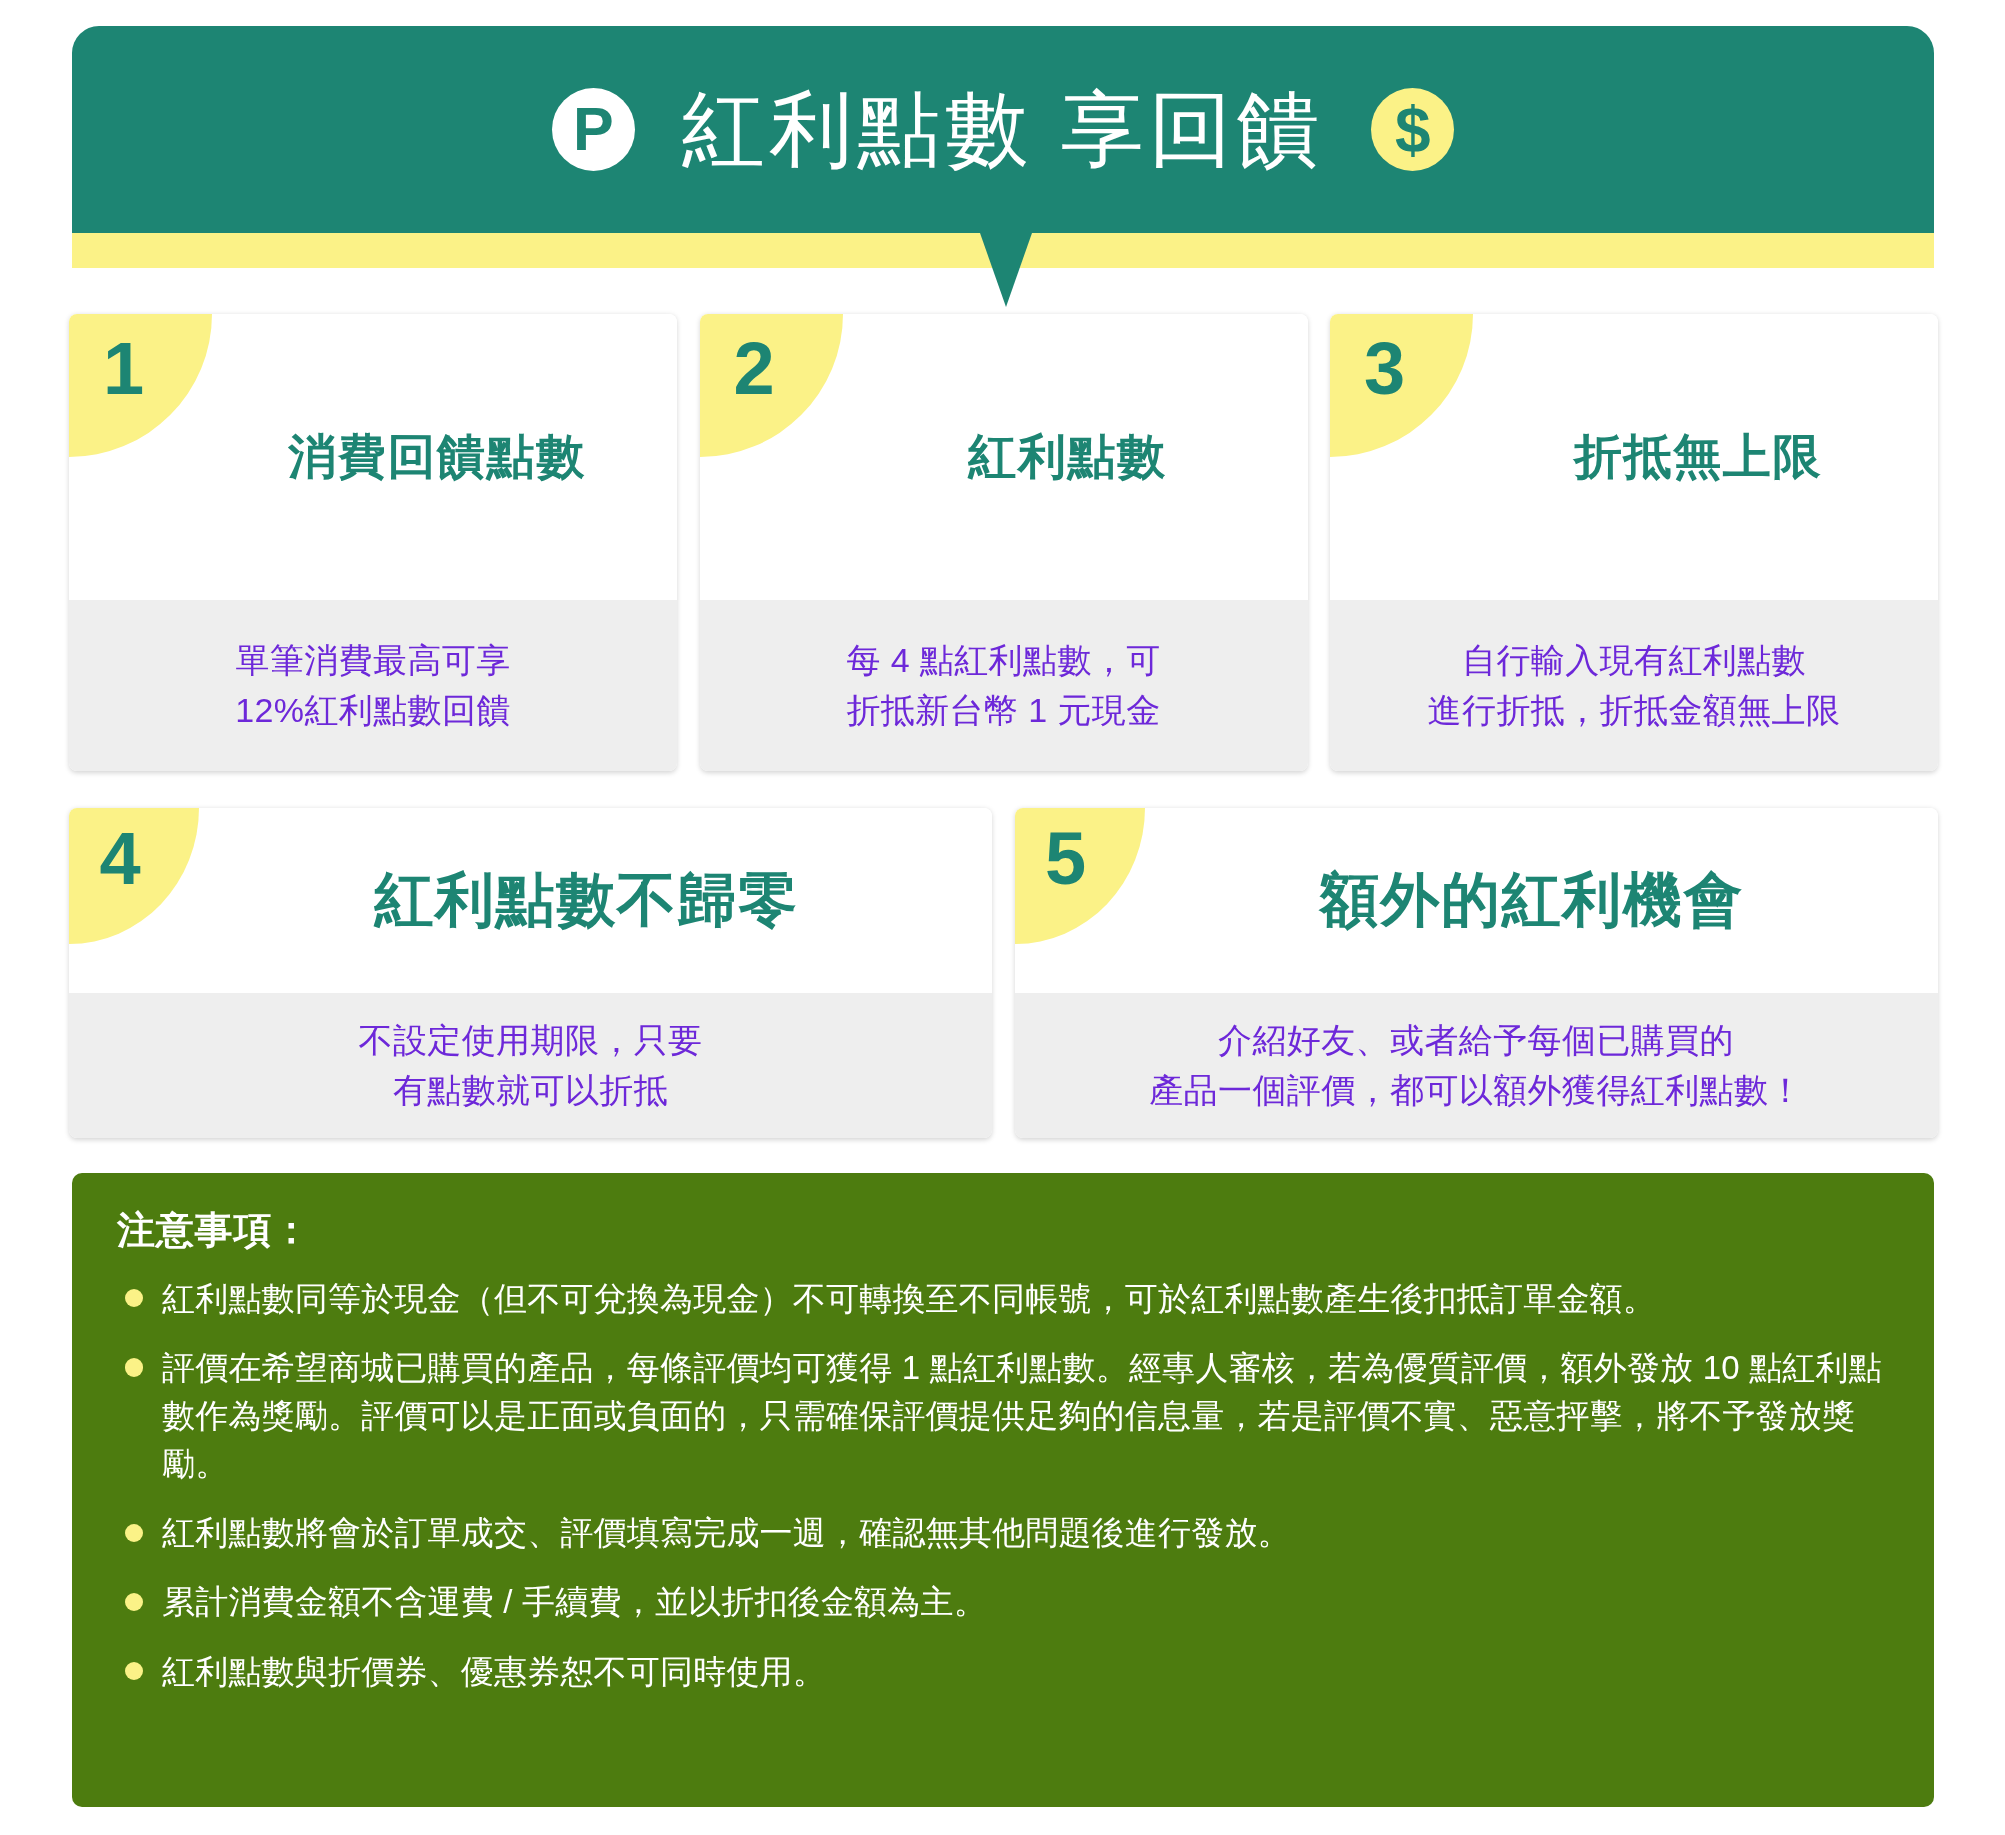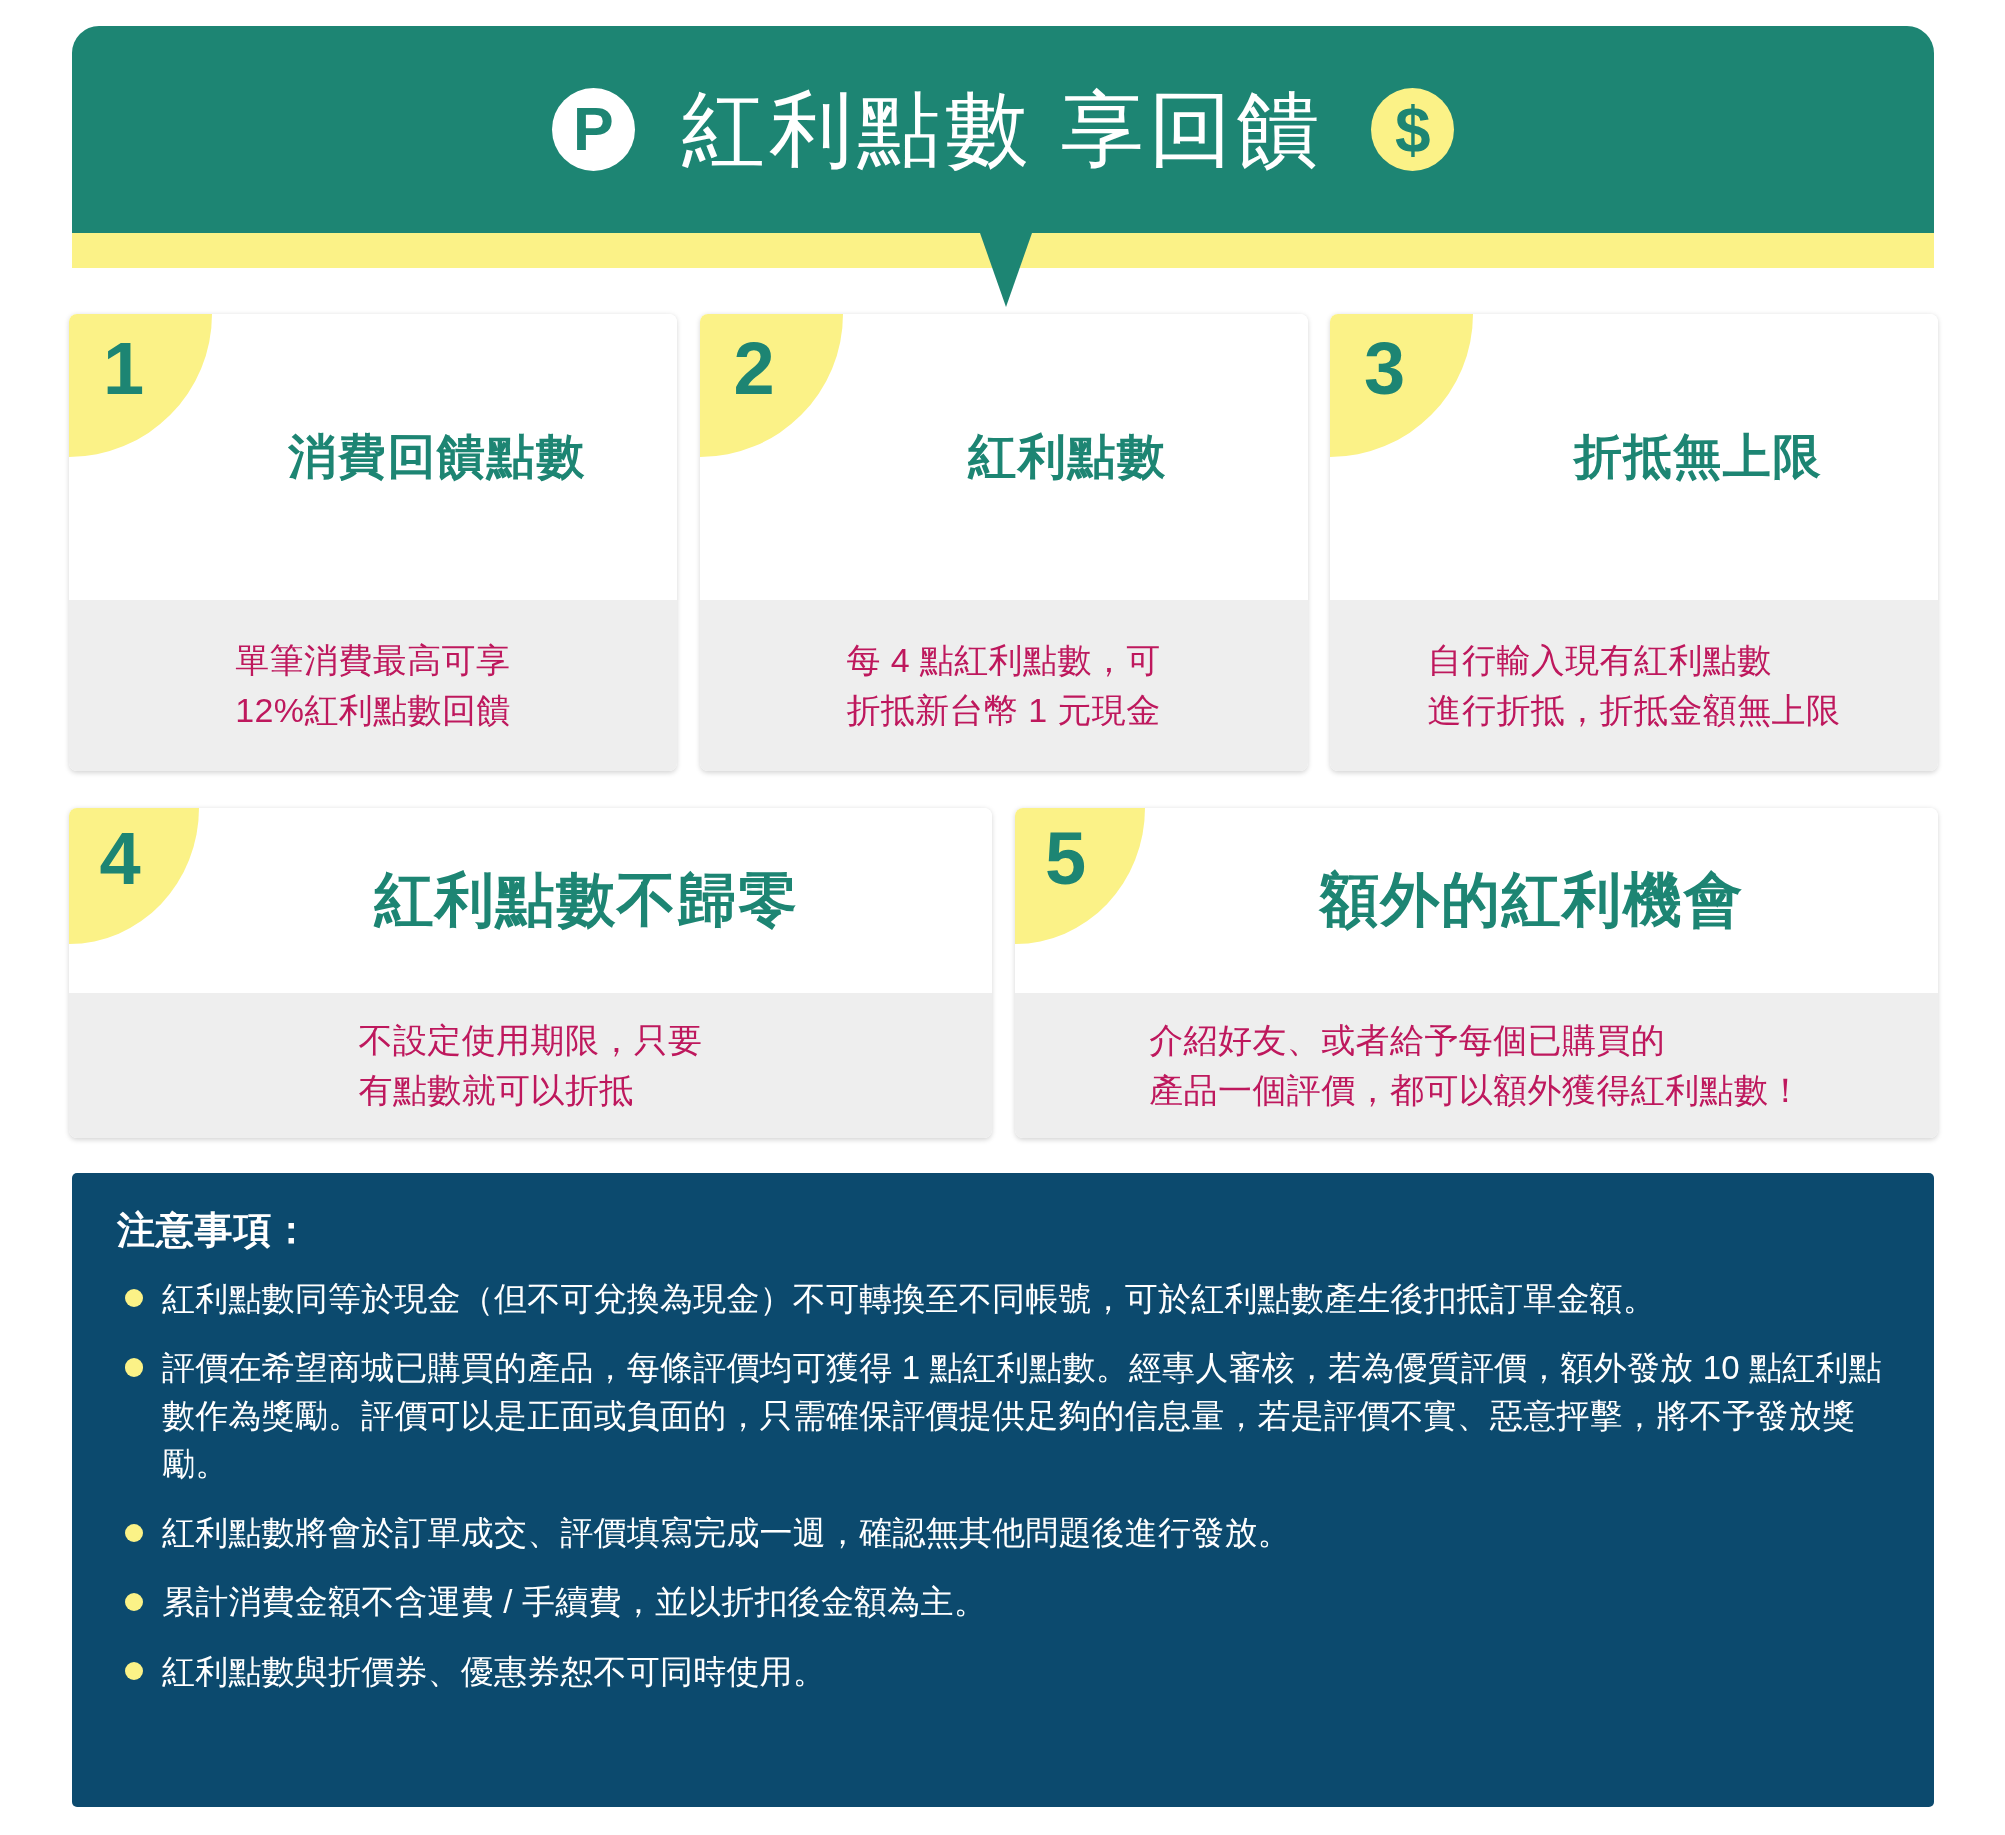"單筆消費最高可享" .card-desc { color: #be185d -> #6d28d9; text-align: none -> center }
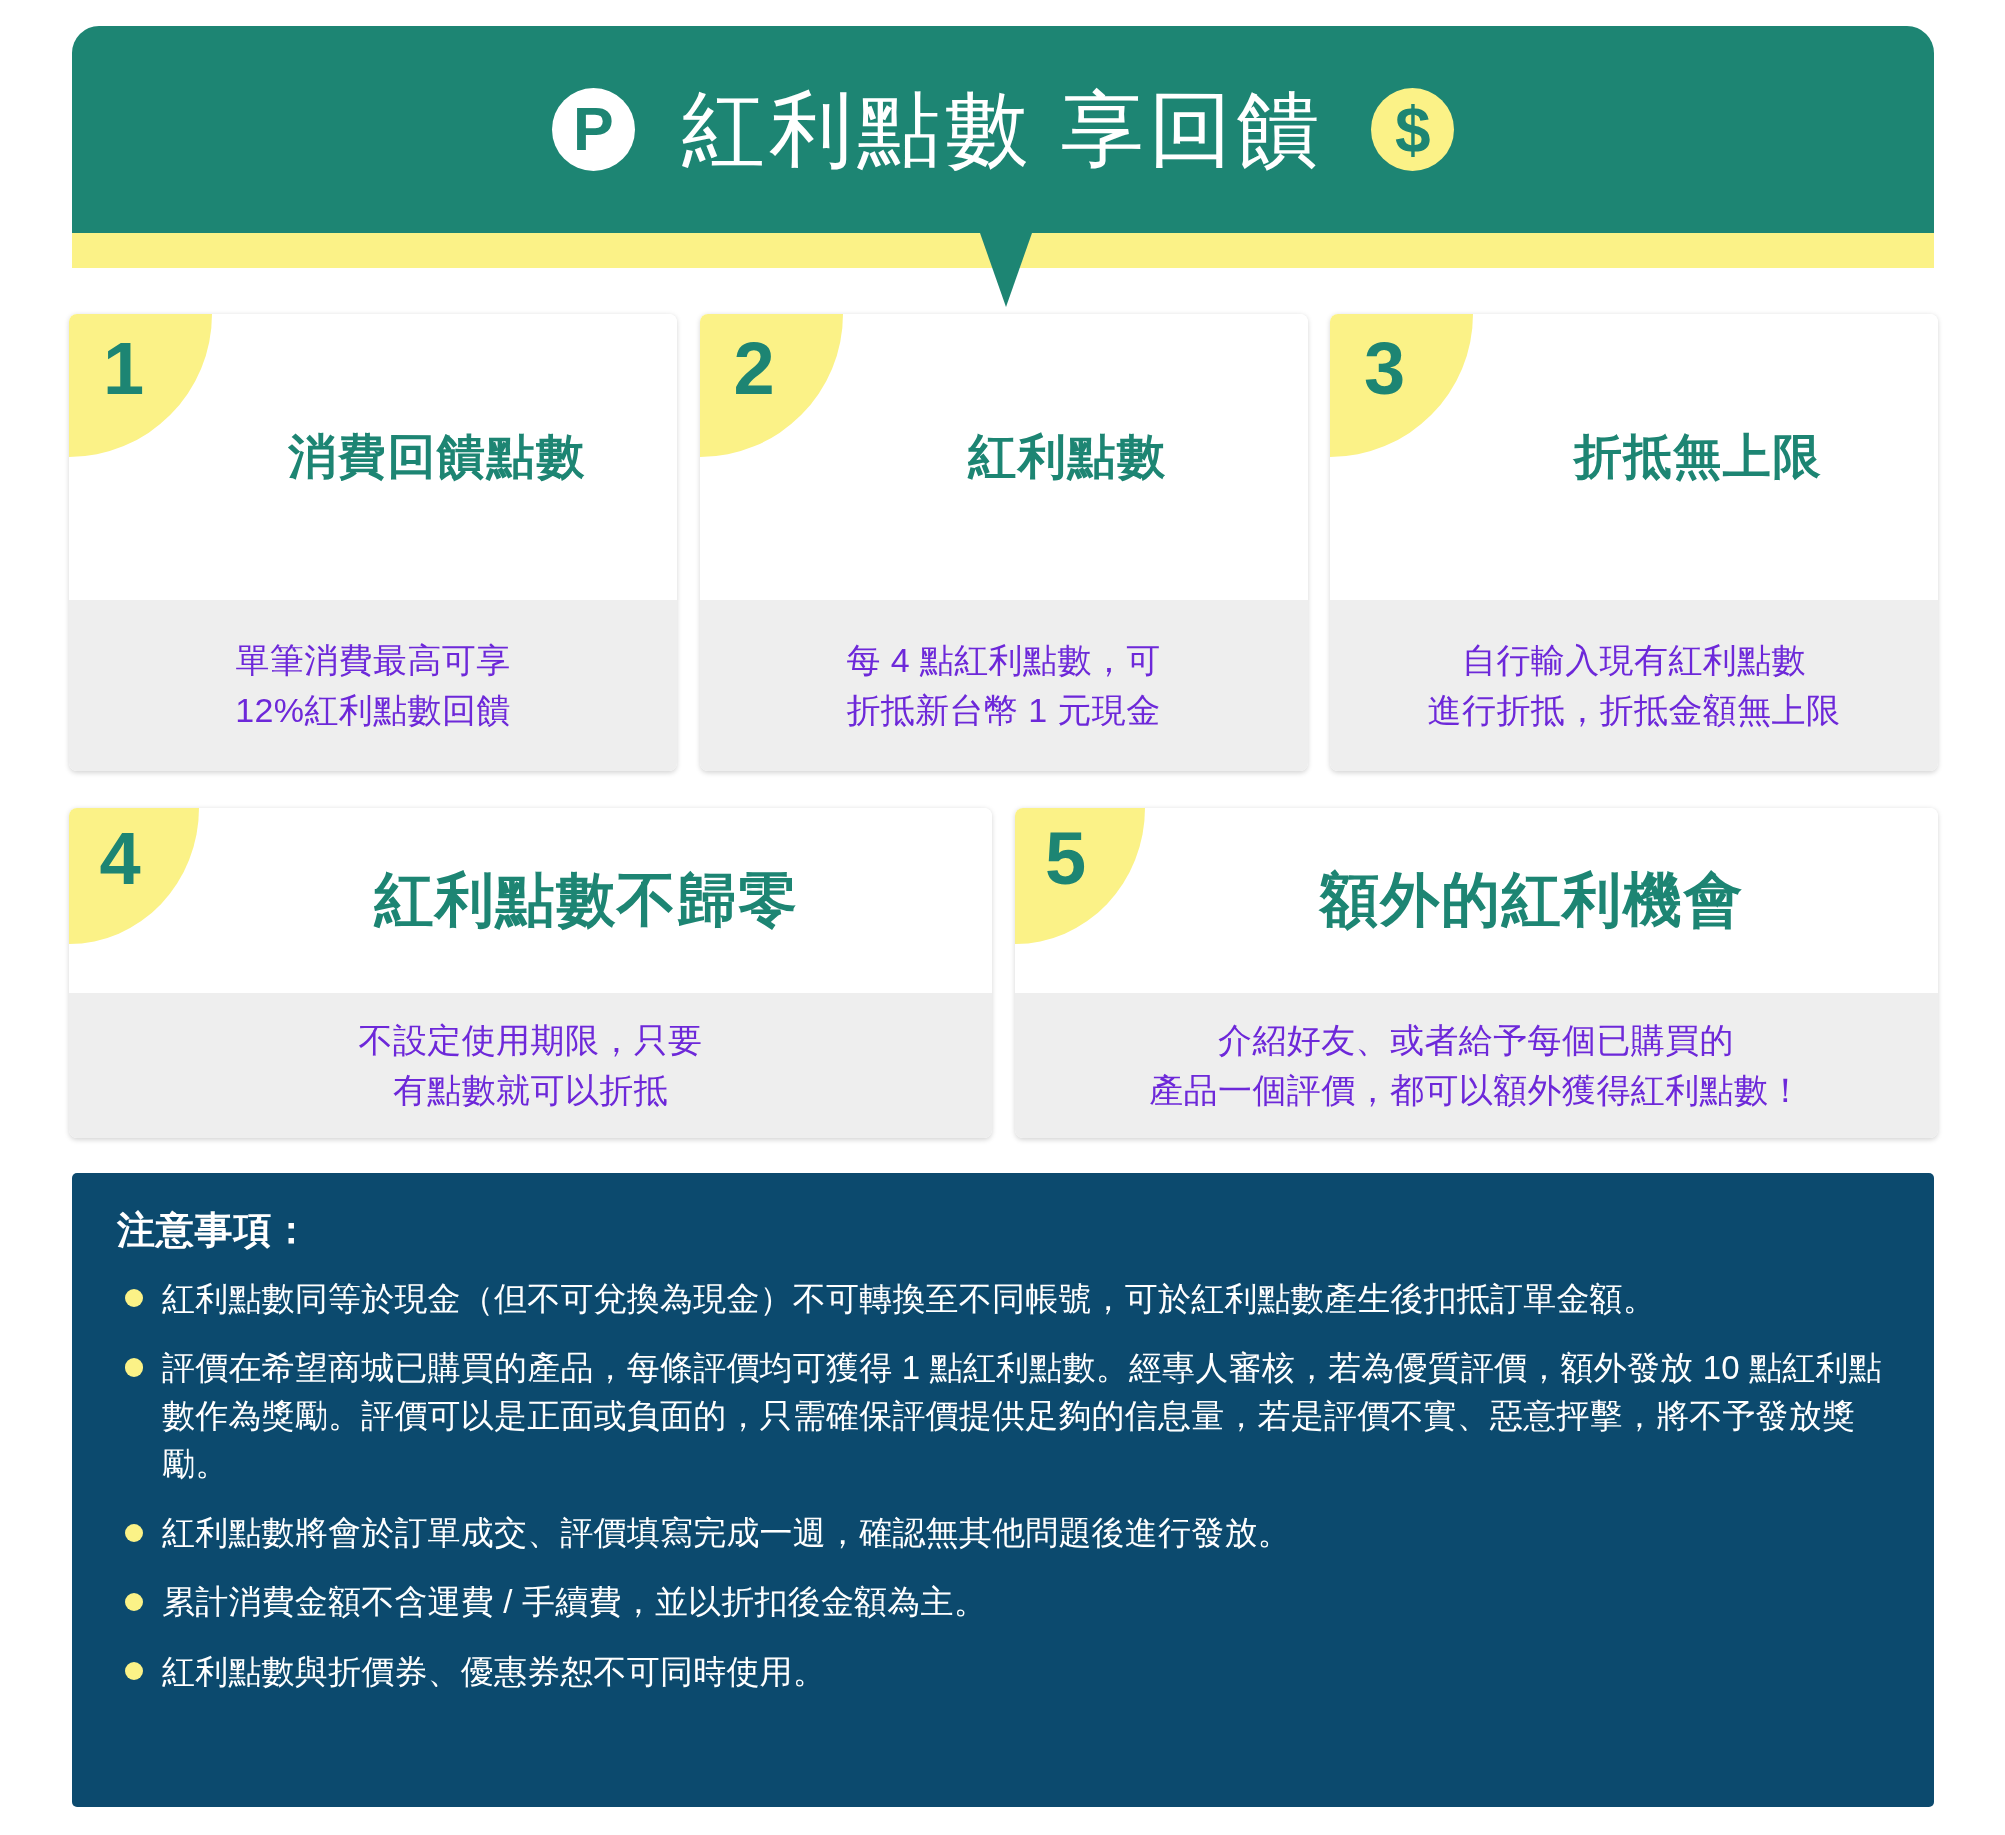"注意事項：" .notes { background: #0c4a6e -> #4d7c0f; border-radius: 5px -> 10px }
